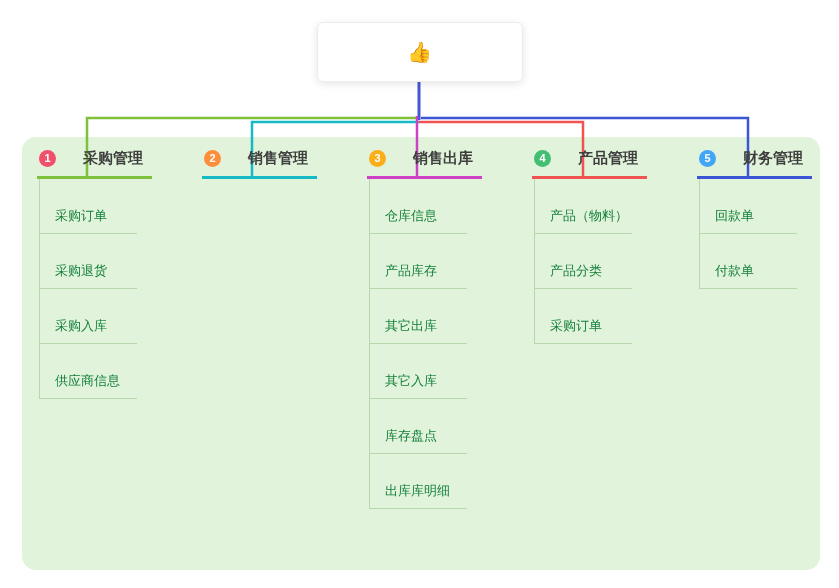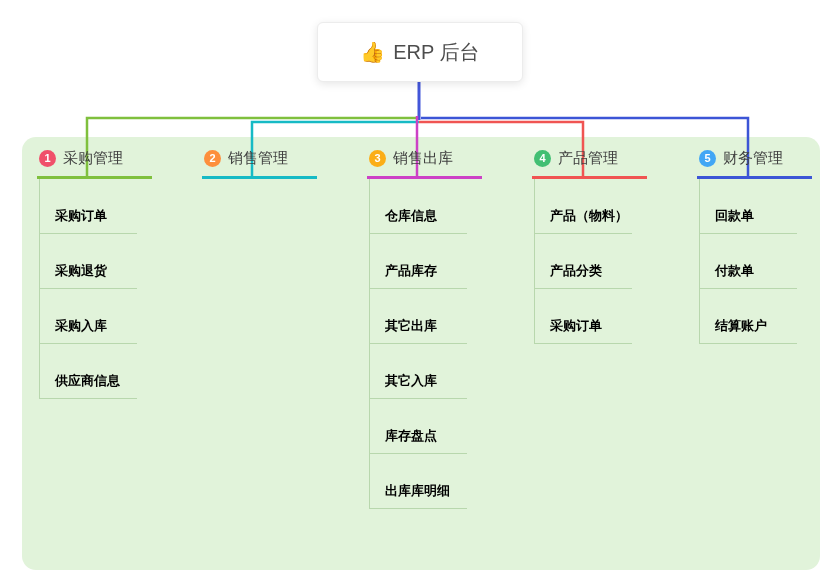"ERP 后台" span { html: <span>ERP 后台</span> -> none }
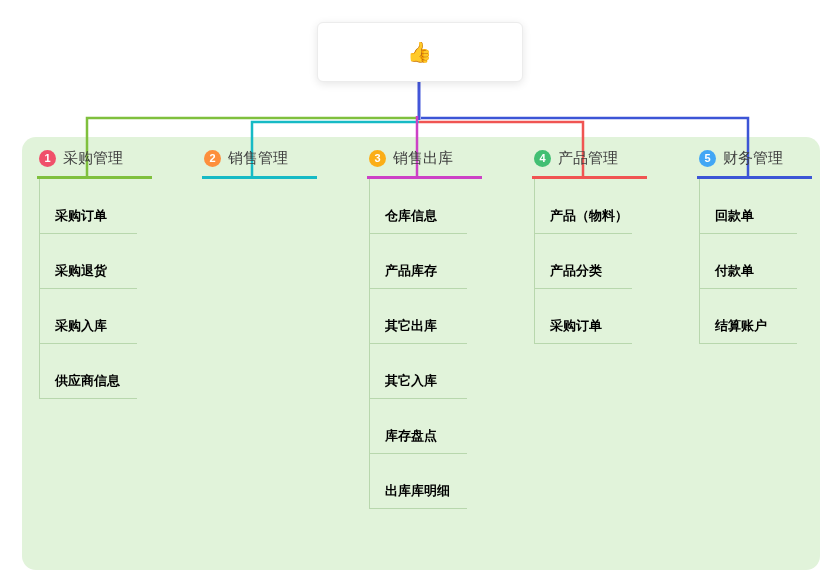"采购管理" .branch-title { font-weight: normal -> bold; margin-left: none -> 20px }
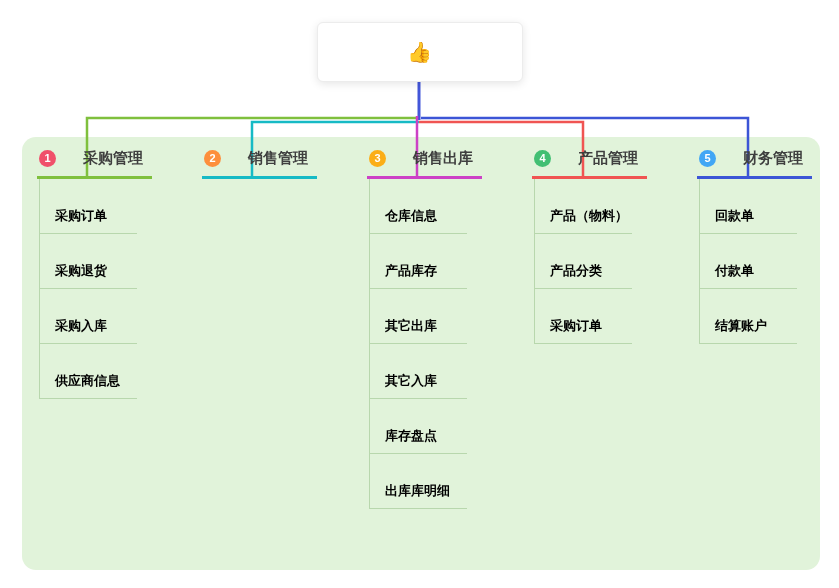"采购订单" .child { color: #000000 -> #15803d; font-weight: bold -> none }
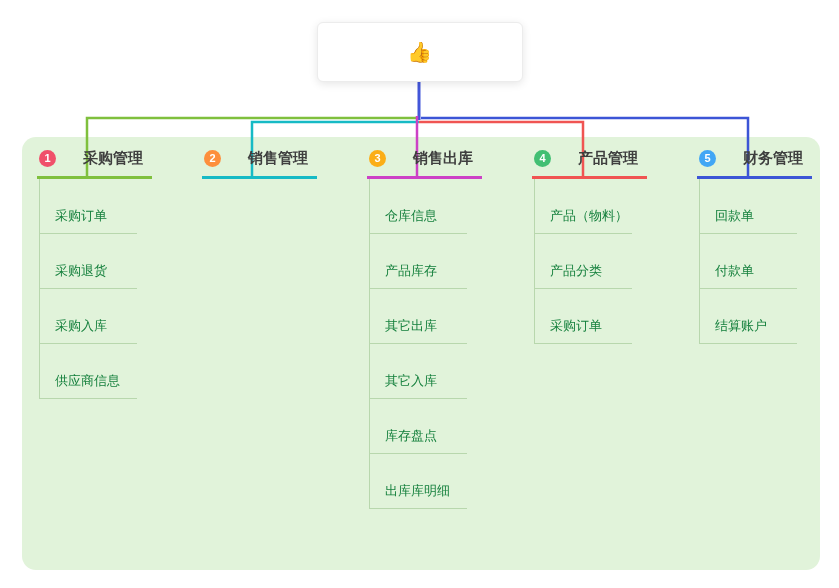"结算账户" div.child { html: <div>结算账户</div> -> none }
